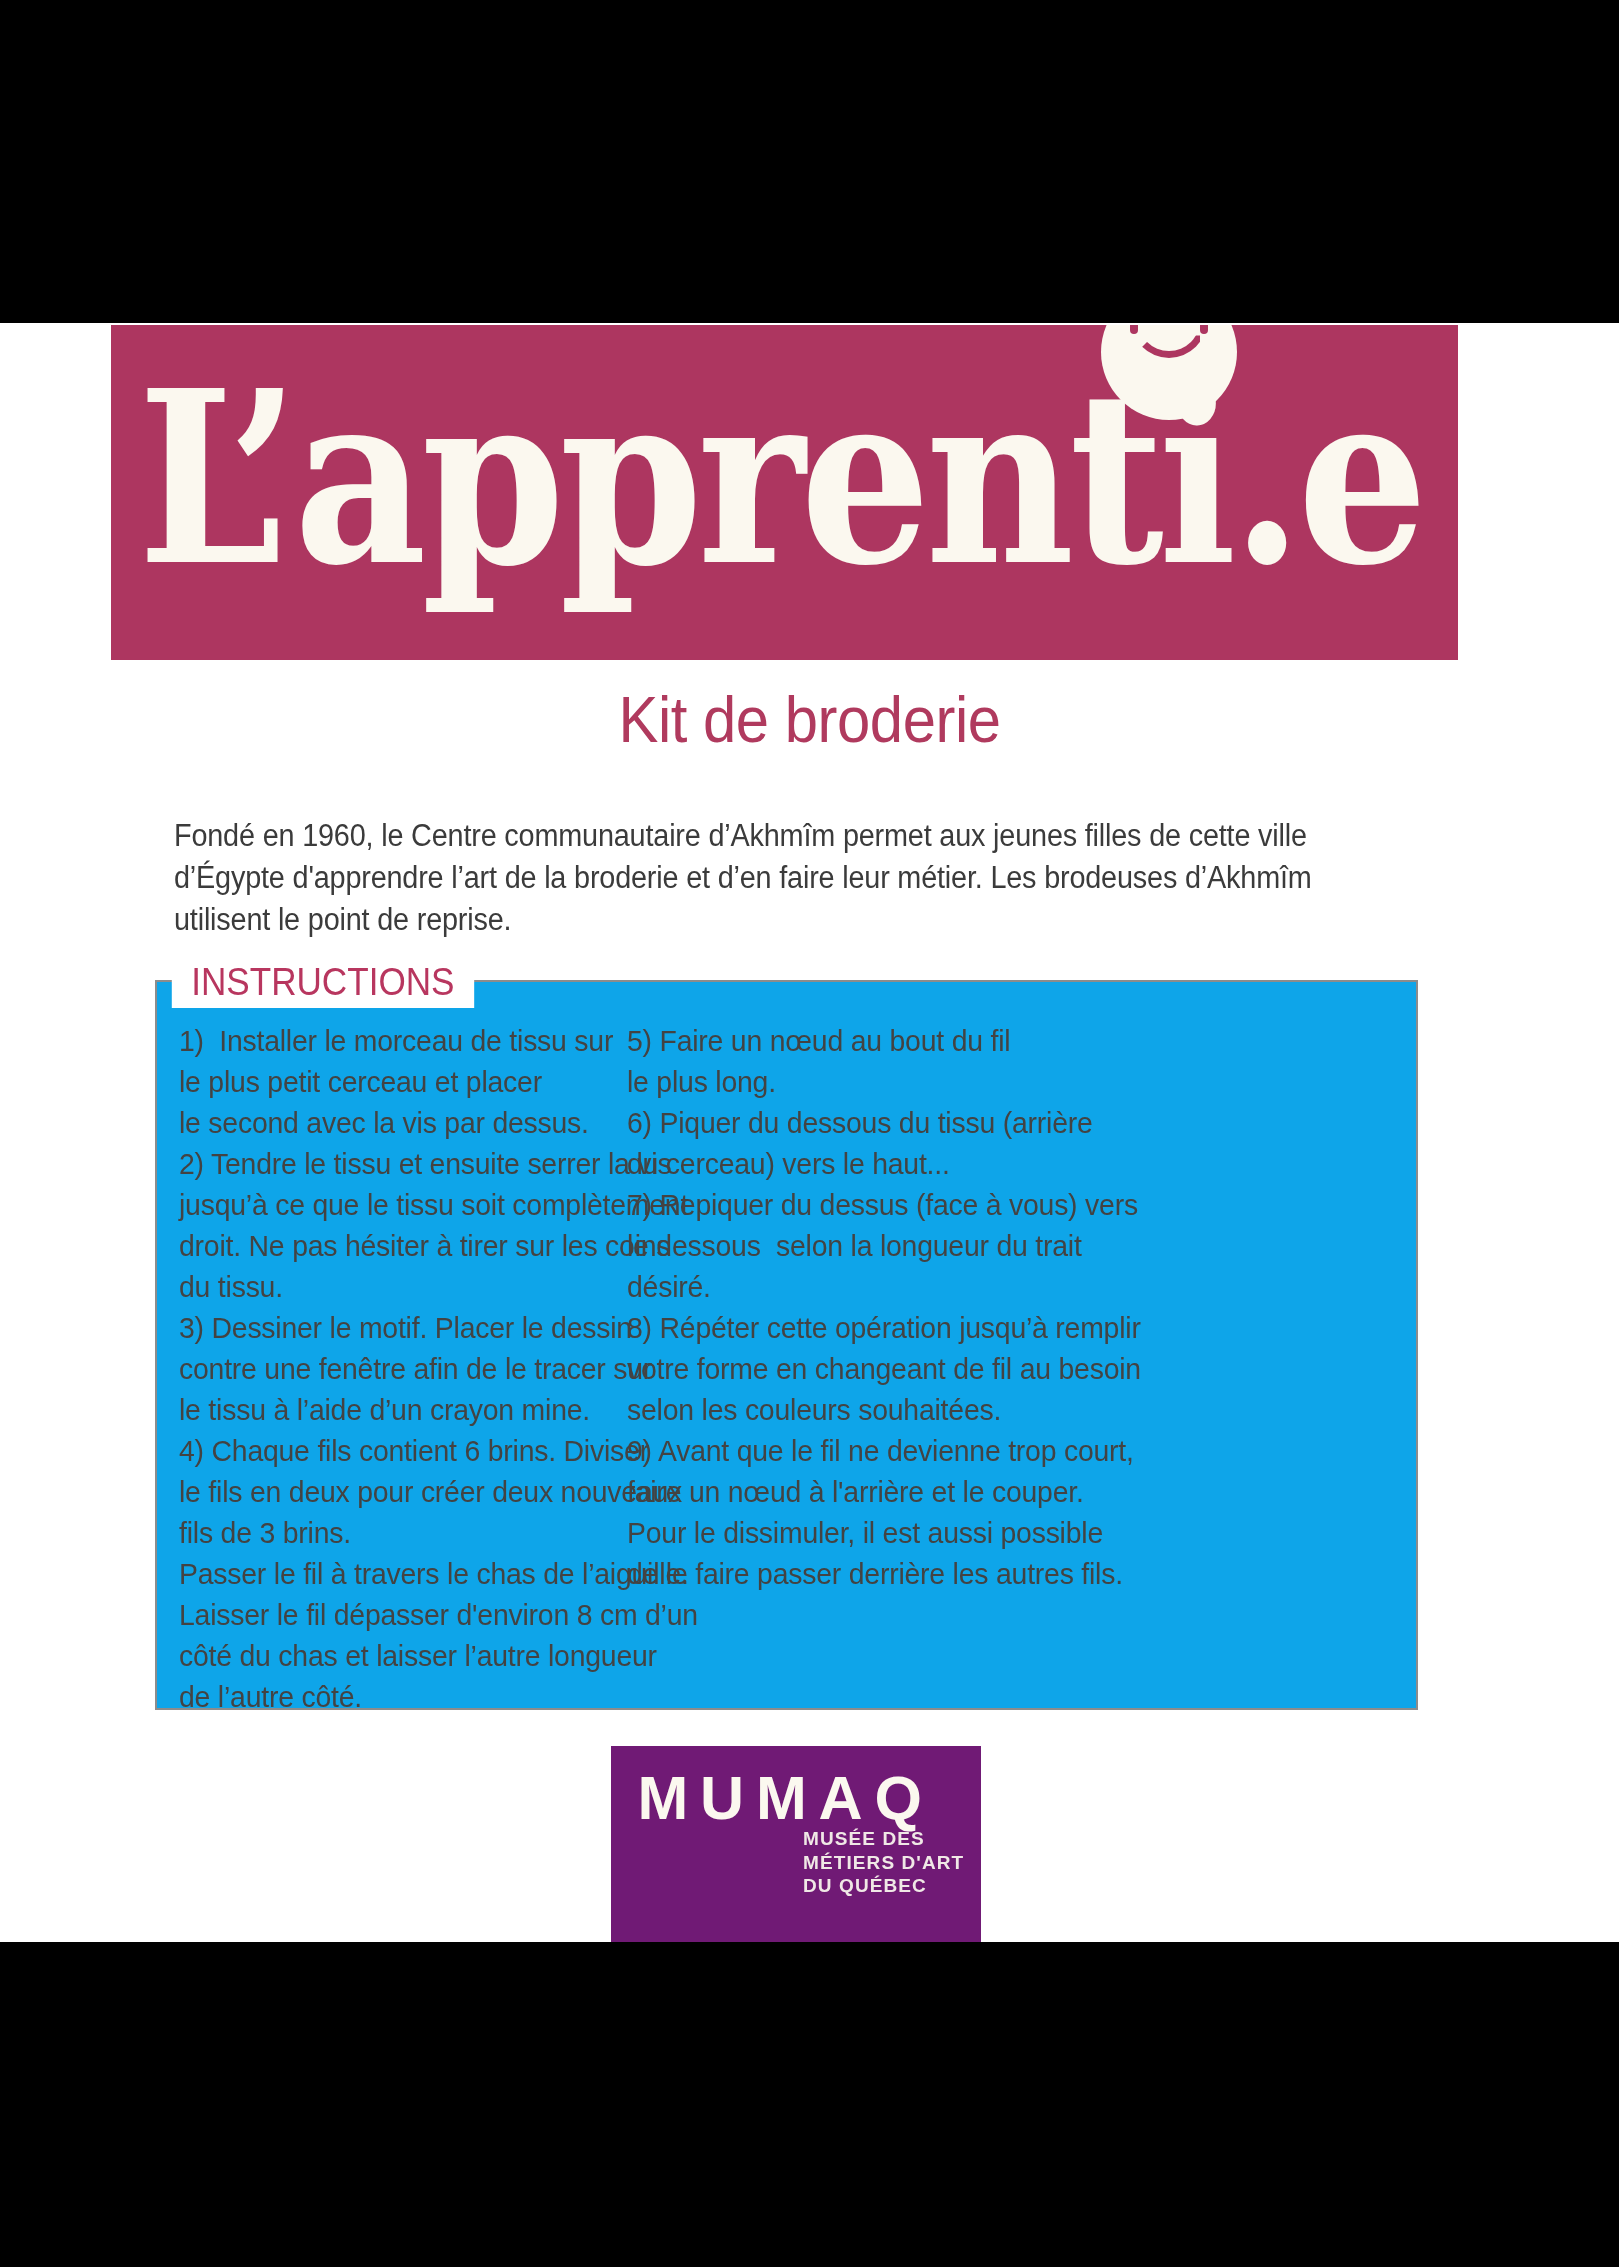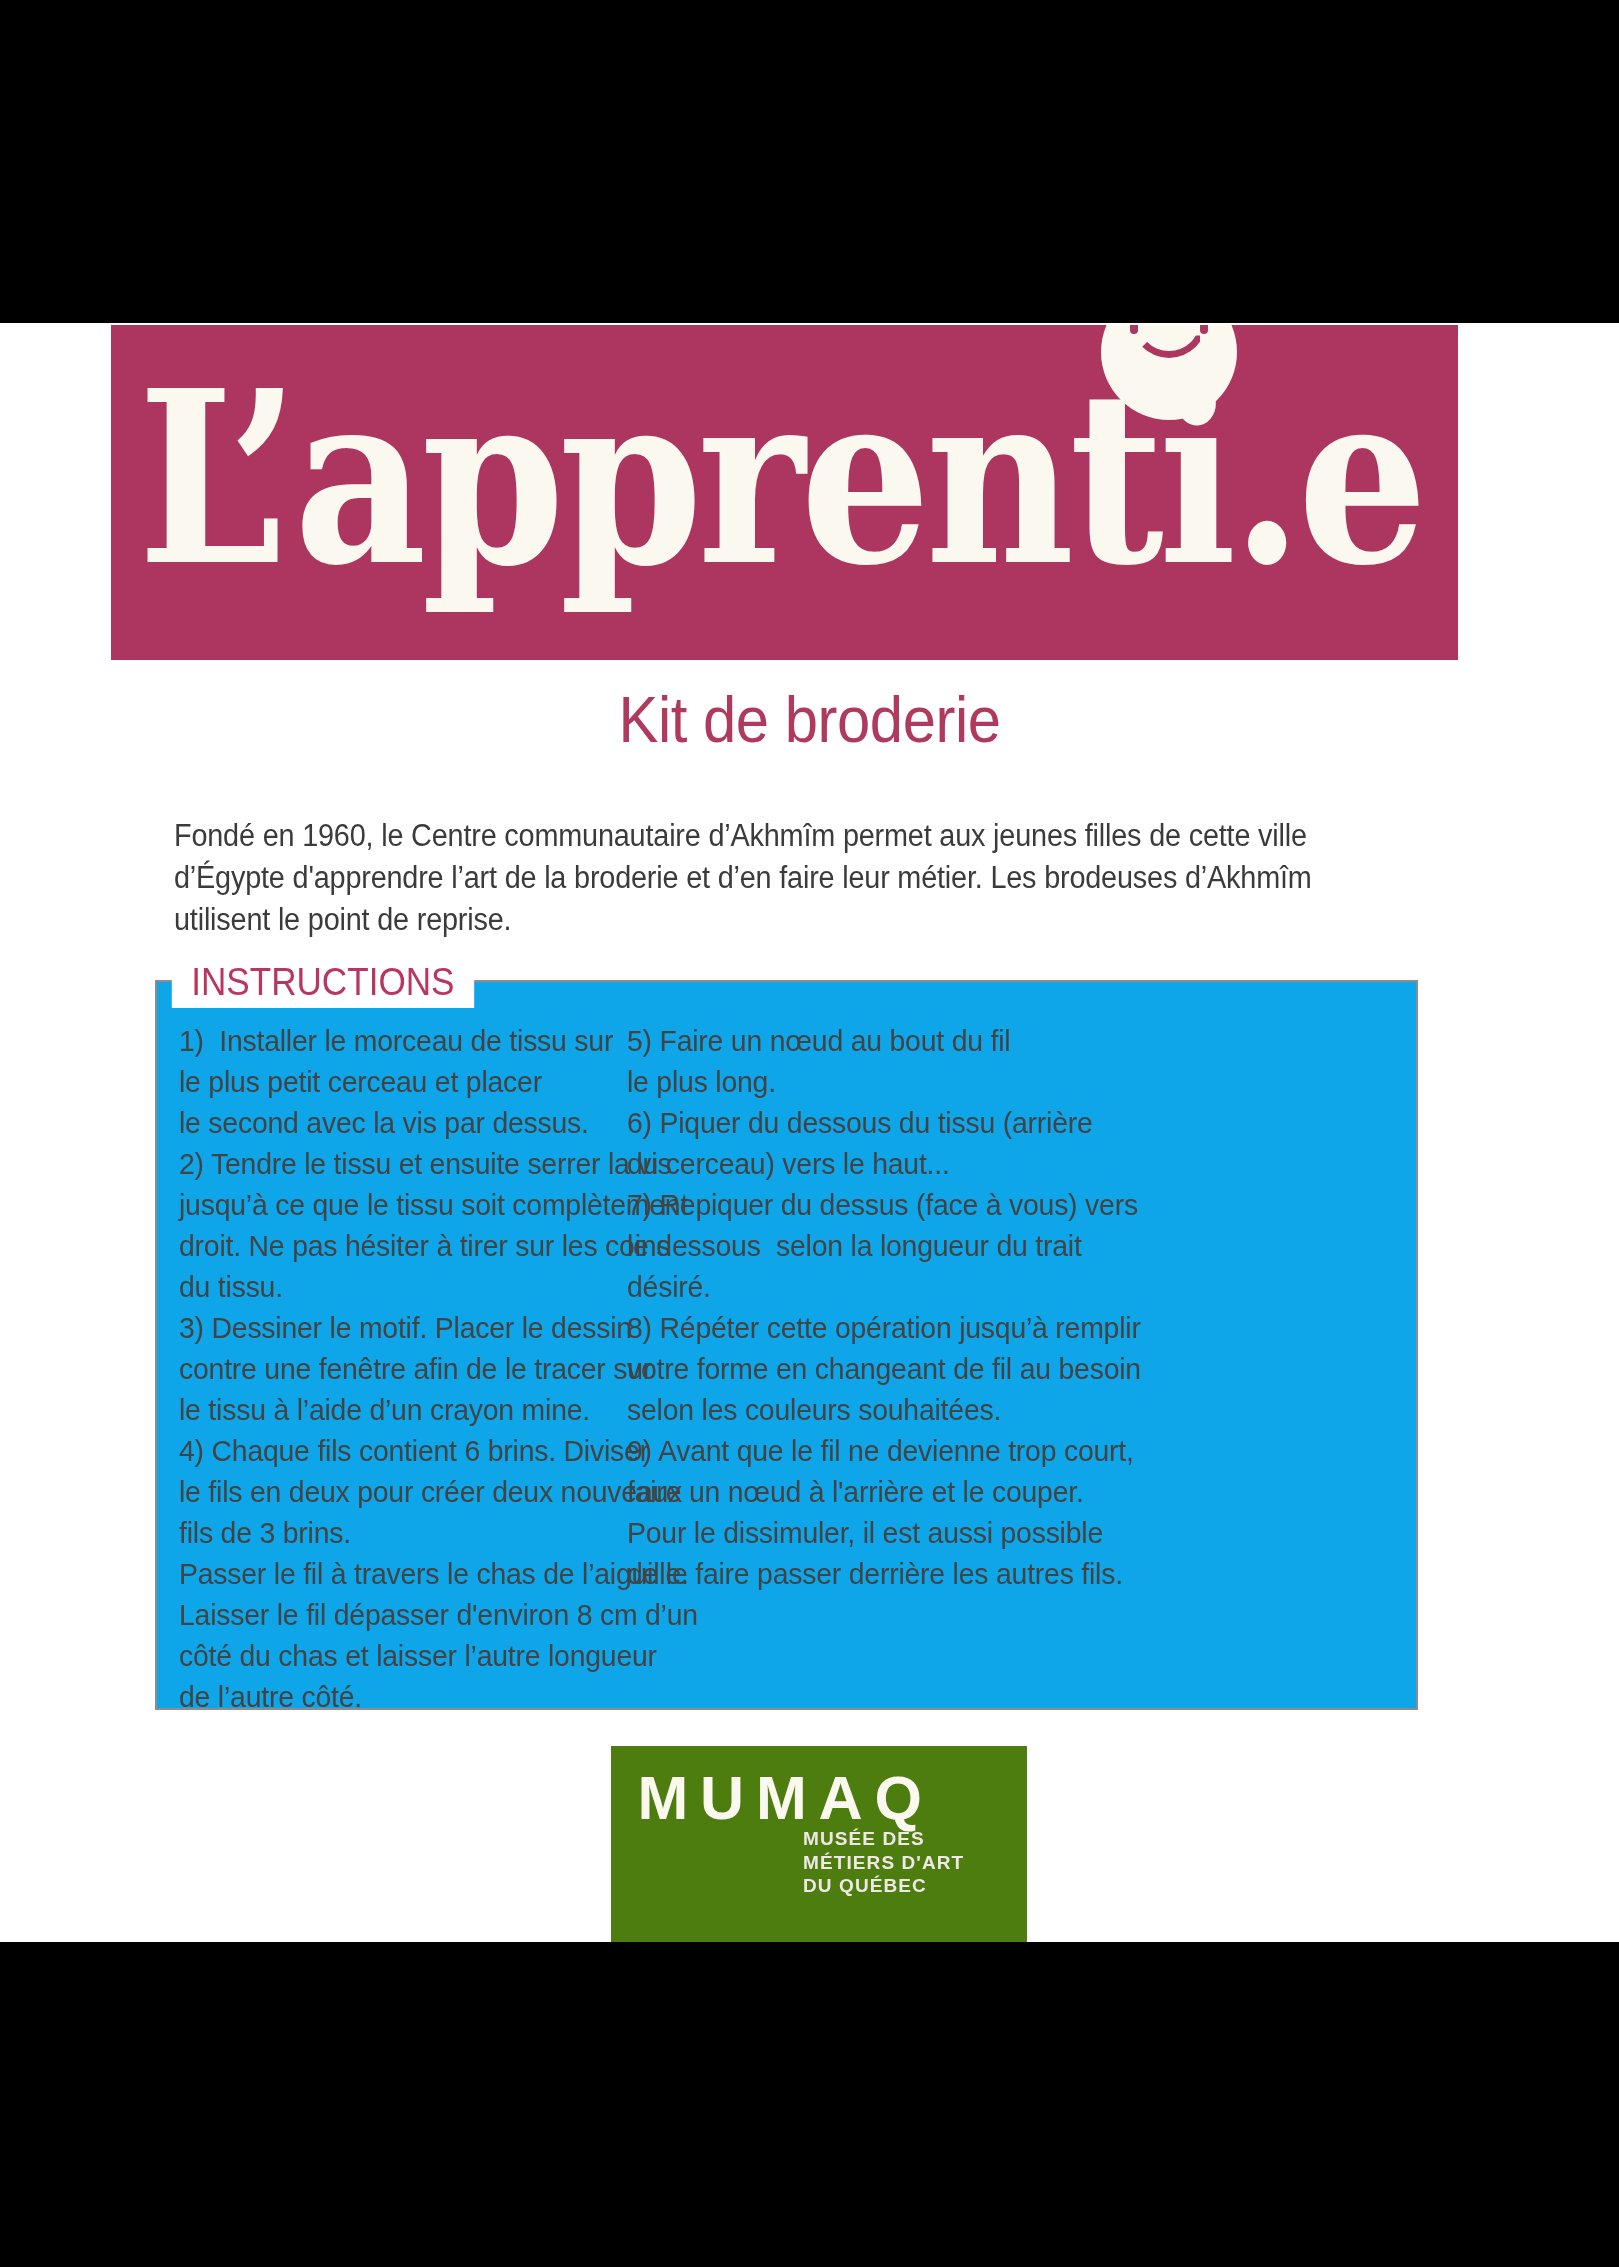"MUMAQ" #mumaq-logo { background: #4d7c0f -> #701a75; width: 416px -> 370px }
